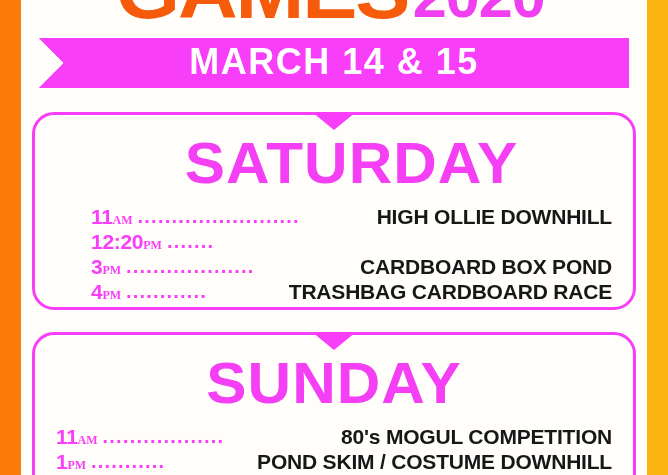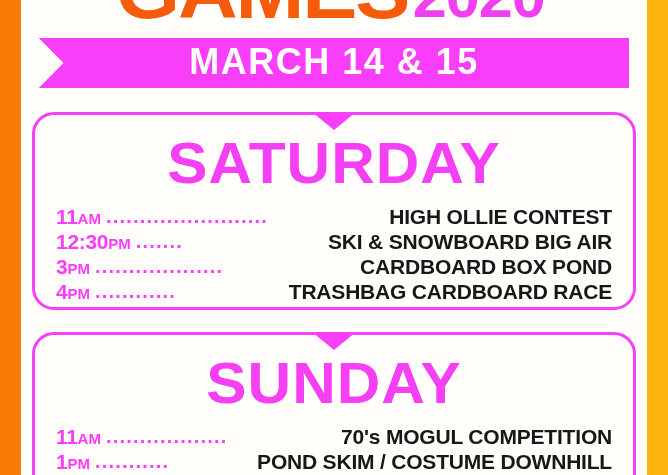"SATURDAY" #card-saturday { padding-left: none -> 35px }
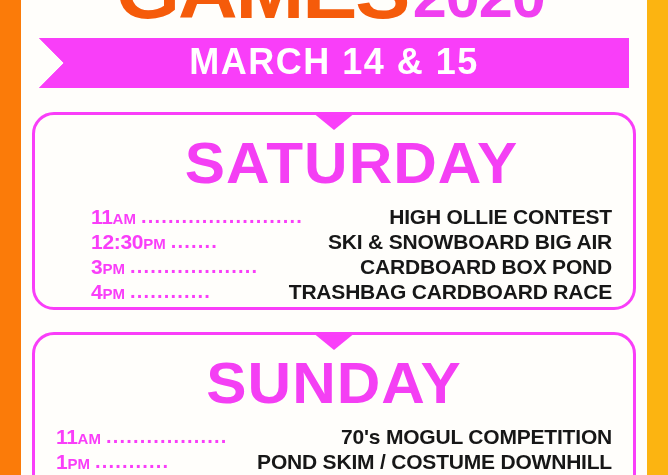"AM" .time .mer { font-family: none -> Liberation Serif, serif; font-size: 15px -> 12px }
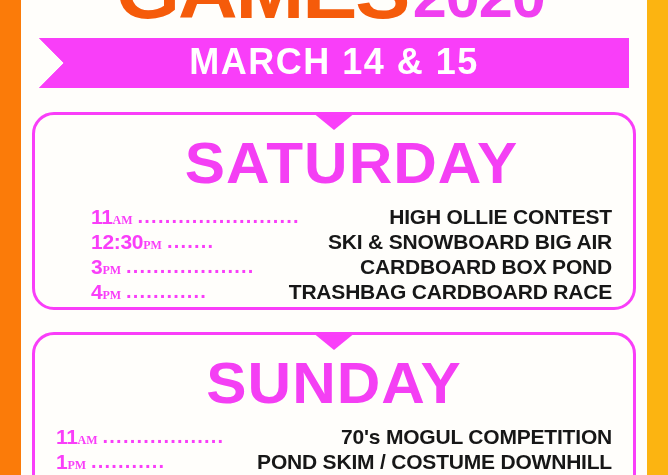"HIGH OLLIE CONTEST" span.event { text: CONTEST -> DOWNHILL }
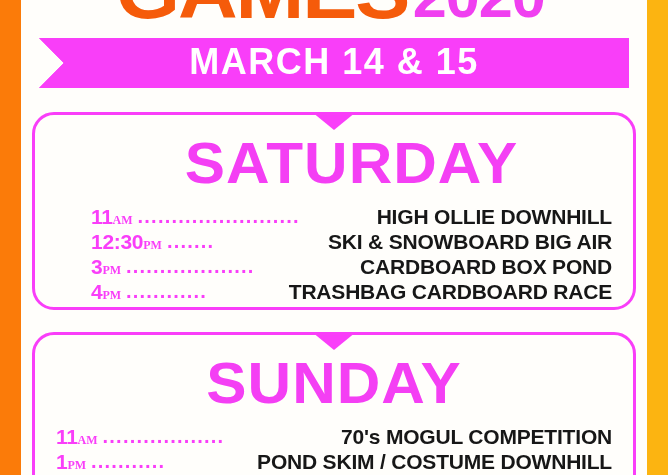"12:30" span { text: 12:30 -> 12:20 }
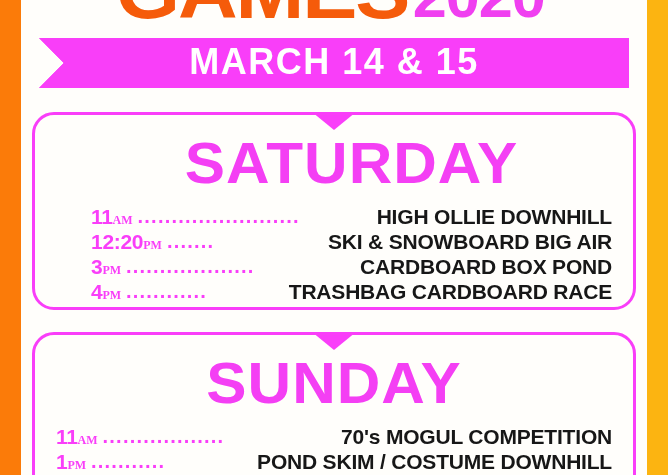"SKI & SNOWBOARD BIG AIR" span.event { html: <span>SKI &amp; SNOWBOARD BIG AIR</span> -> none }
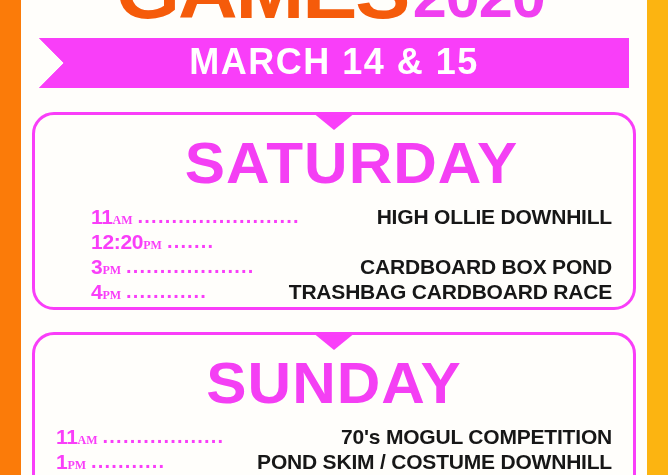"70's MOGUL COMPETITION" span.event { text: 70's -> 80's }
